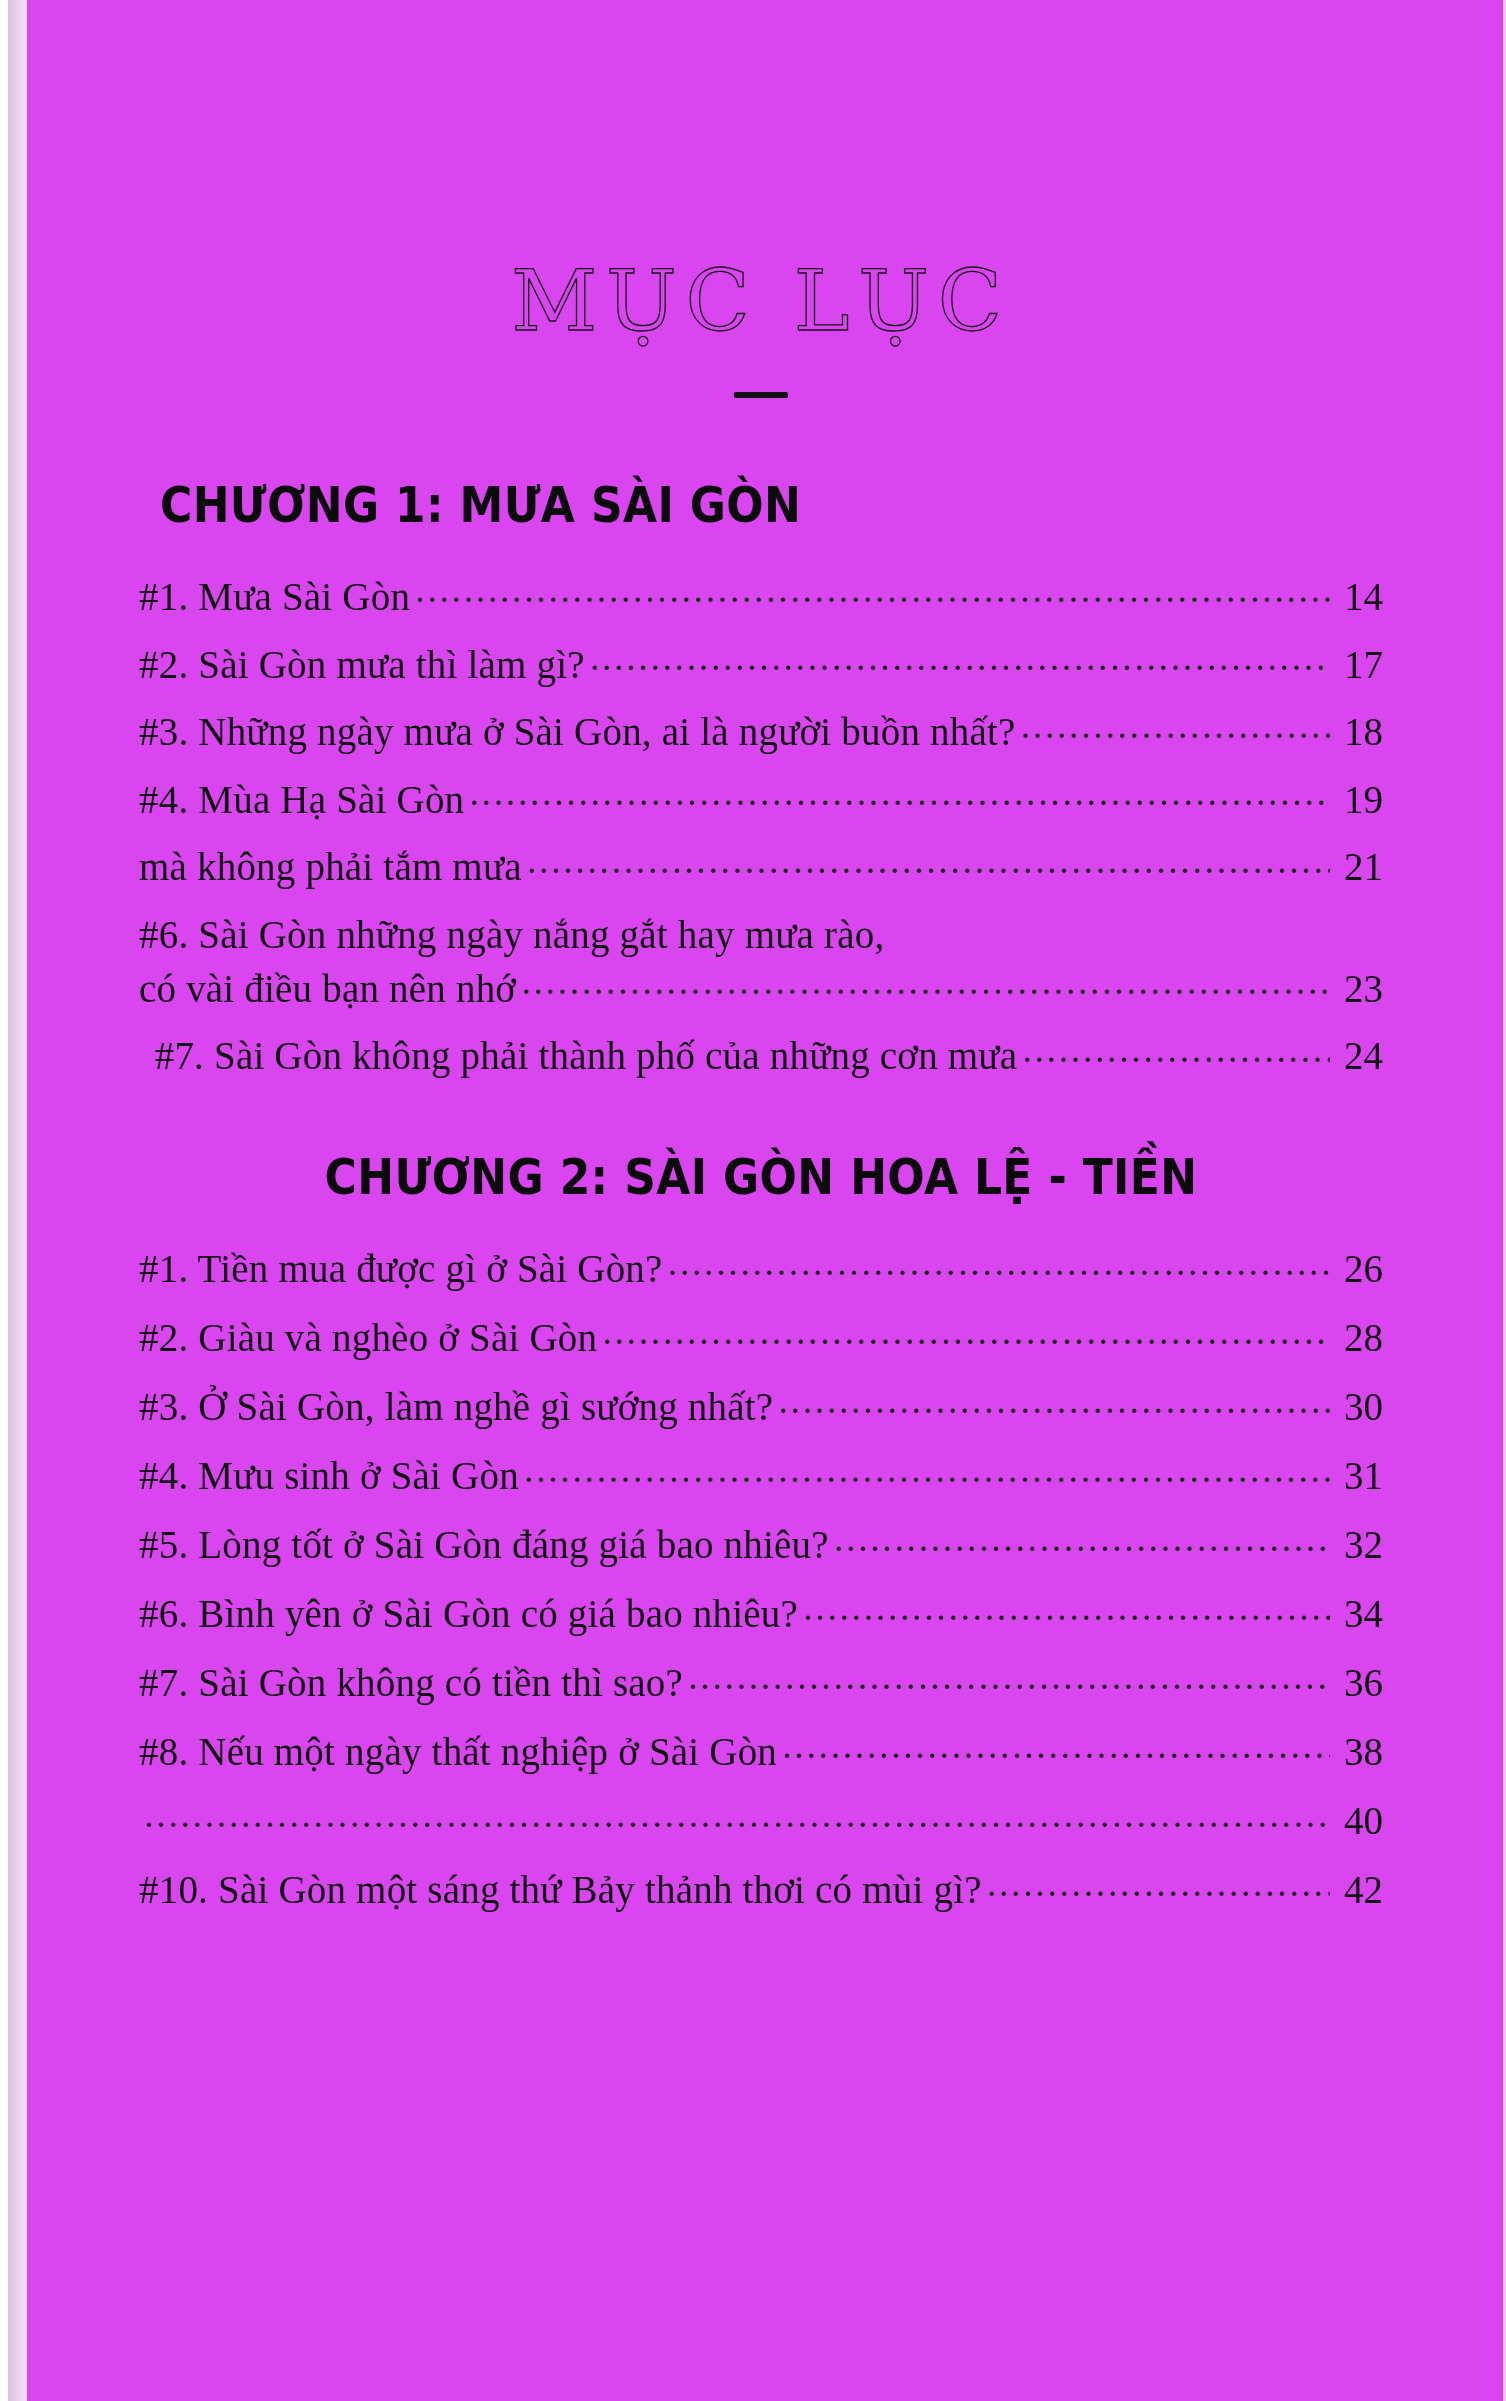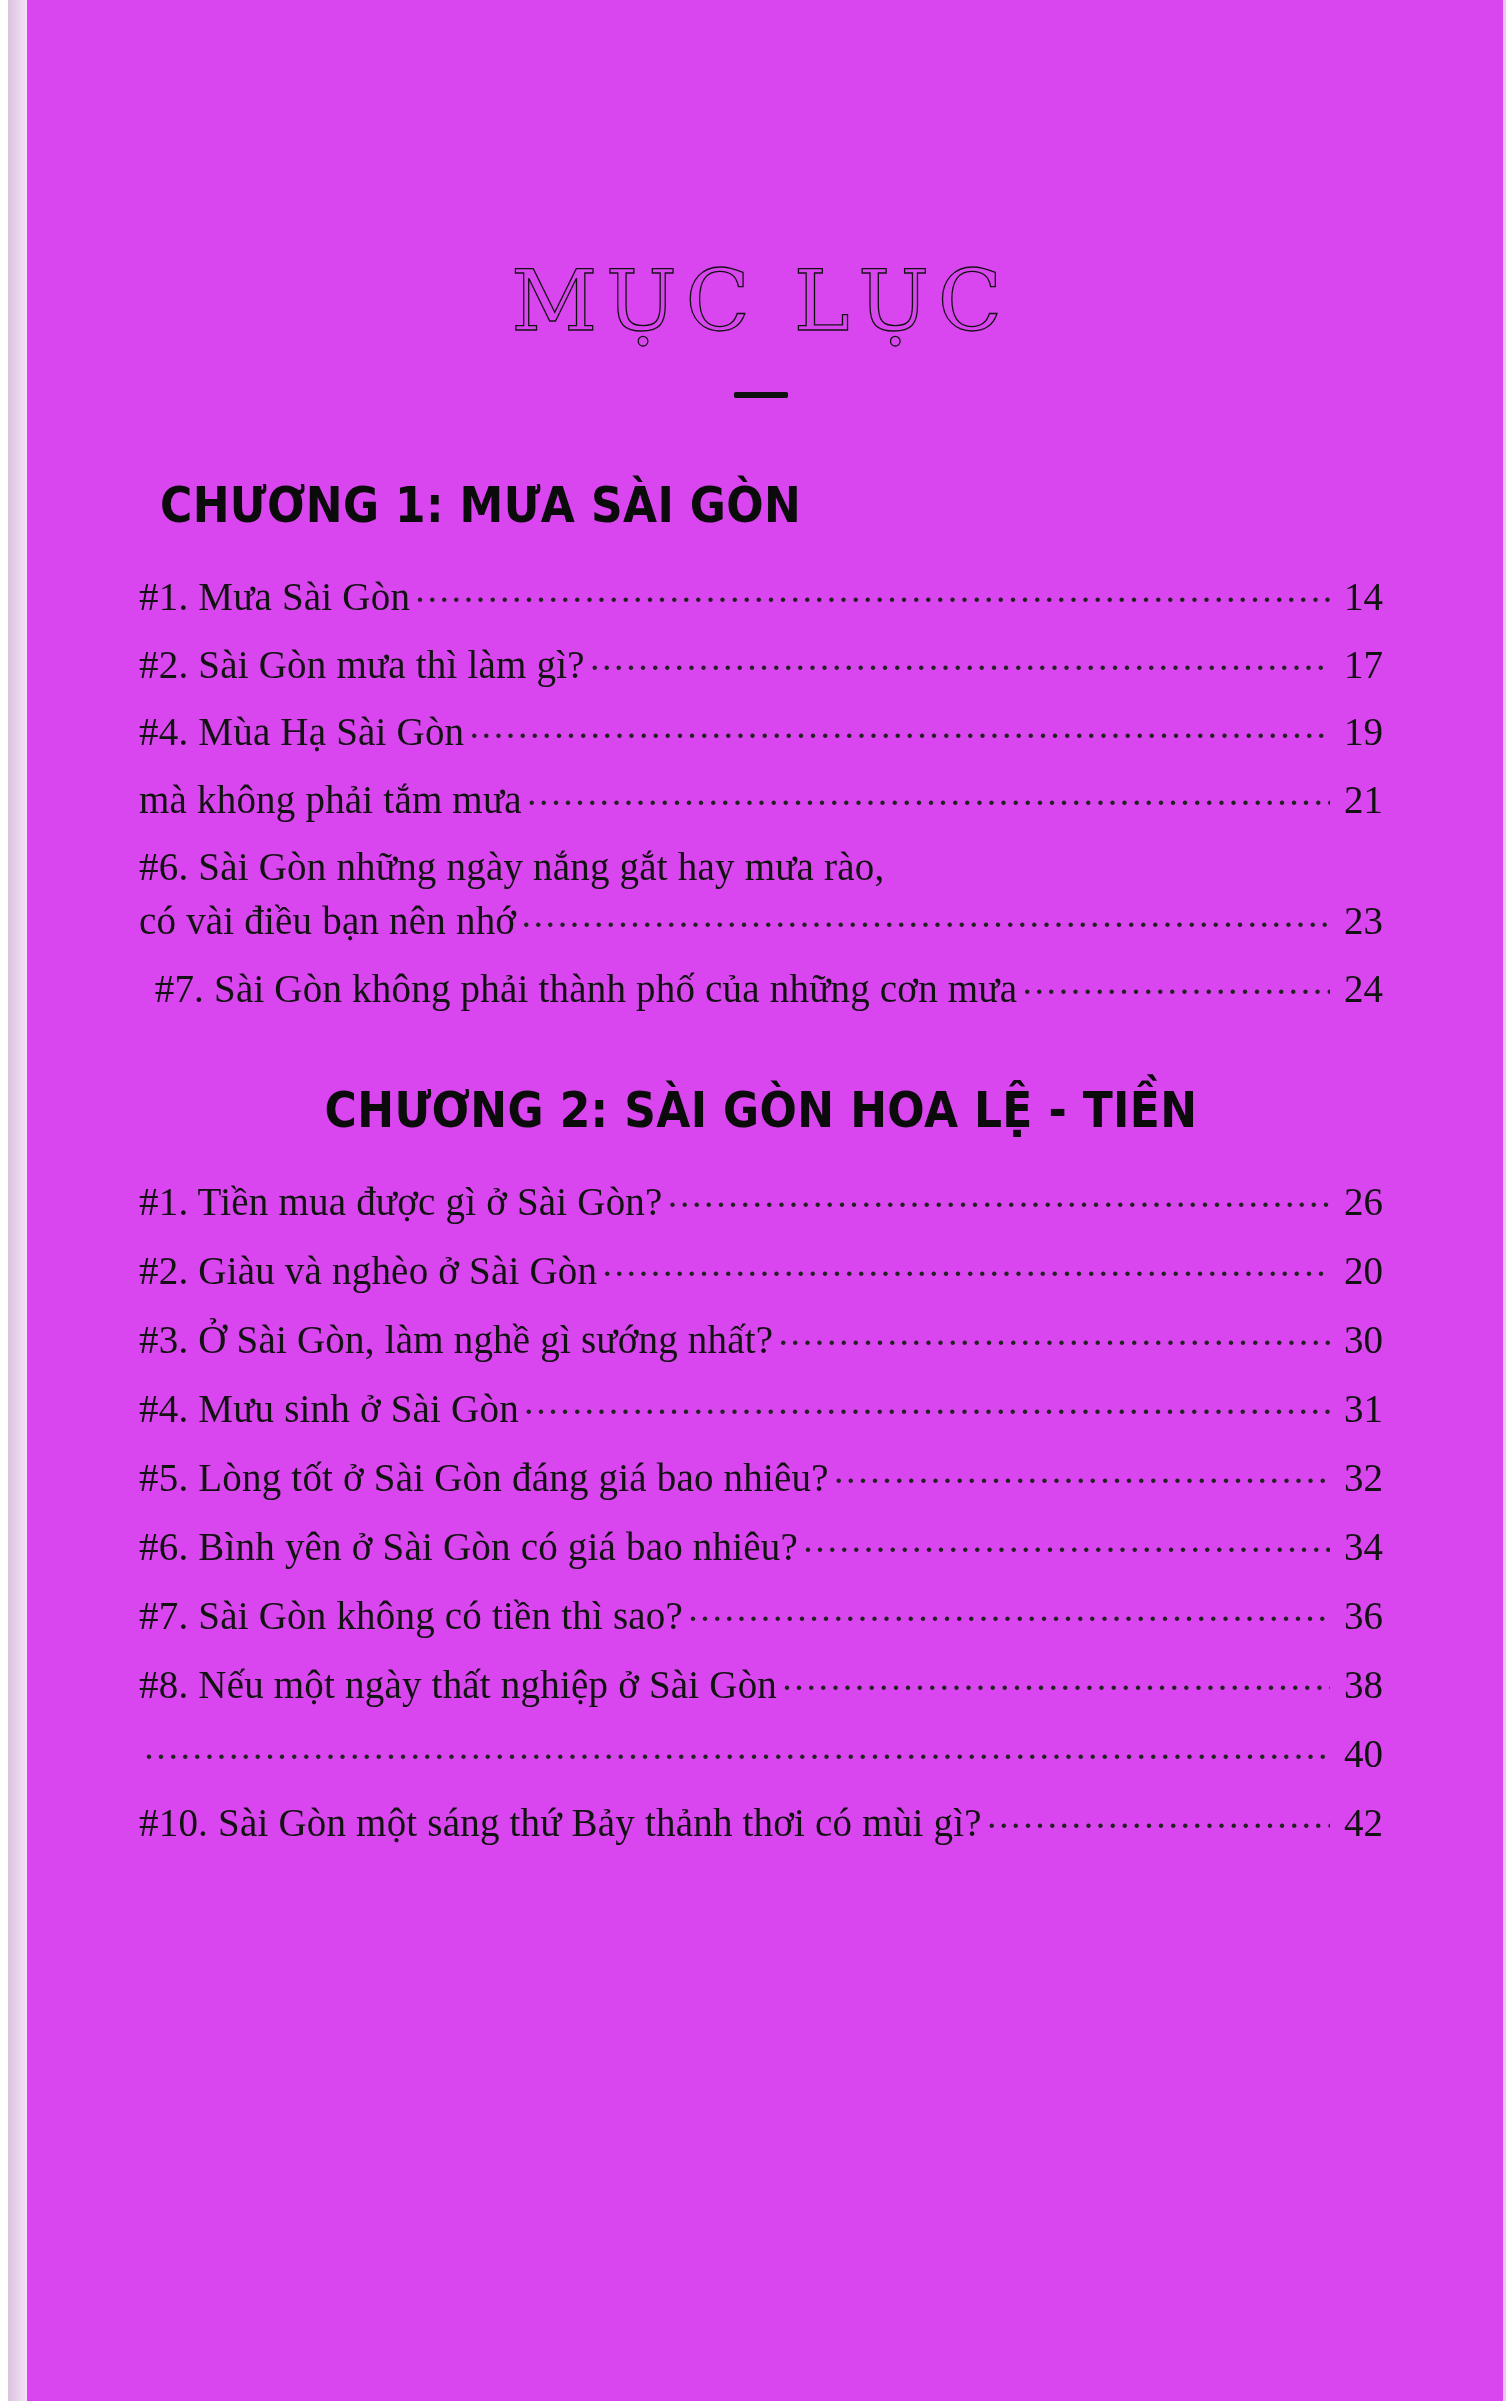"#3. Những ngày mưa ở" div.entry { html: none -> <div> <span>#3. Những ngày mưa ở Sài Gòn, ai là người buồn nhất?</span> <span></span> <span>18</span> </div> }
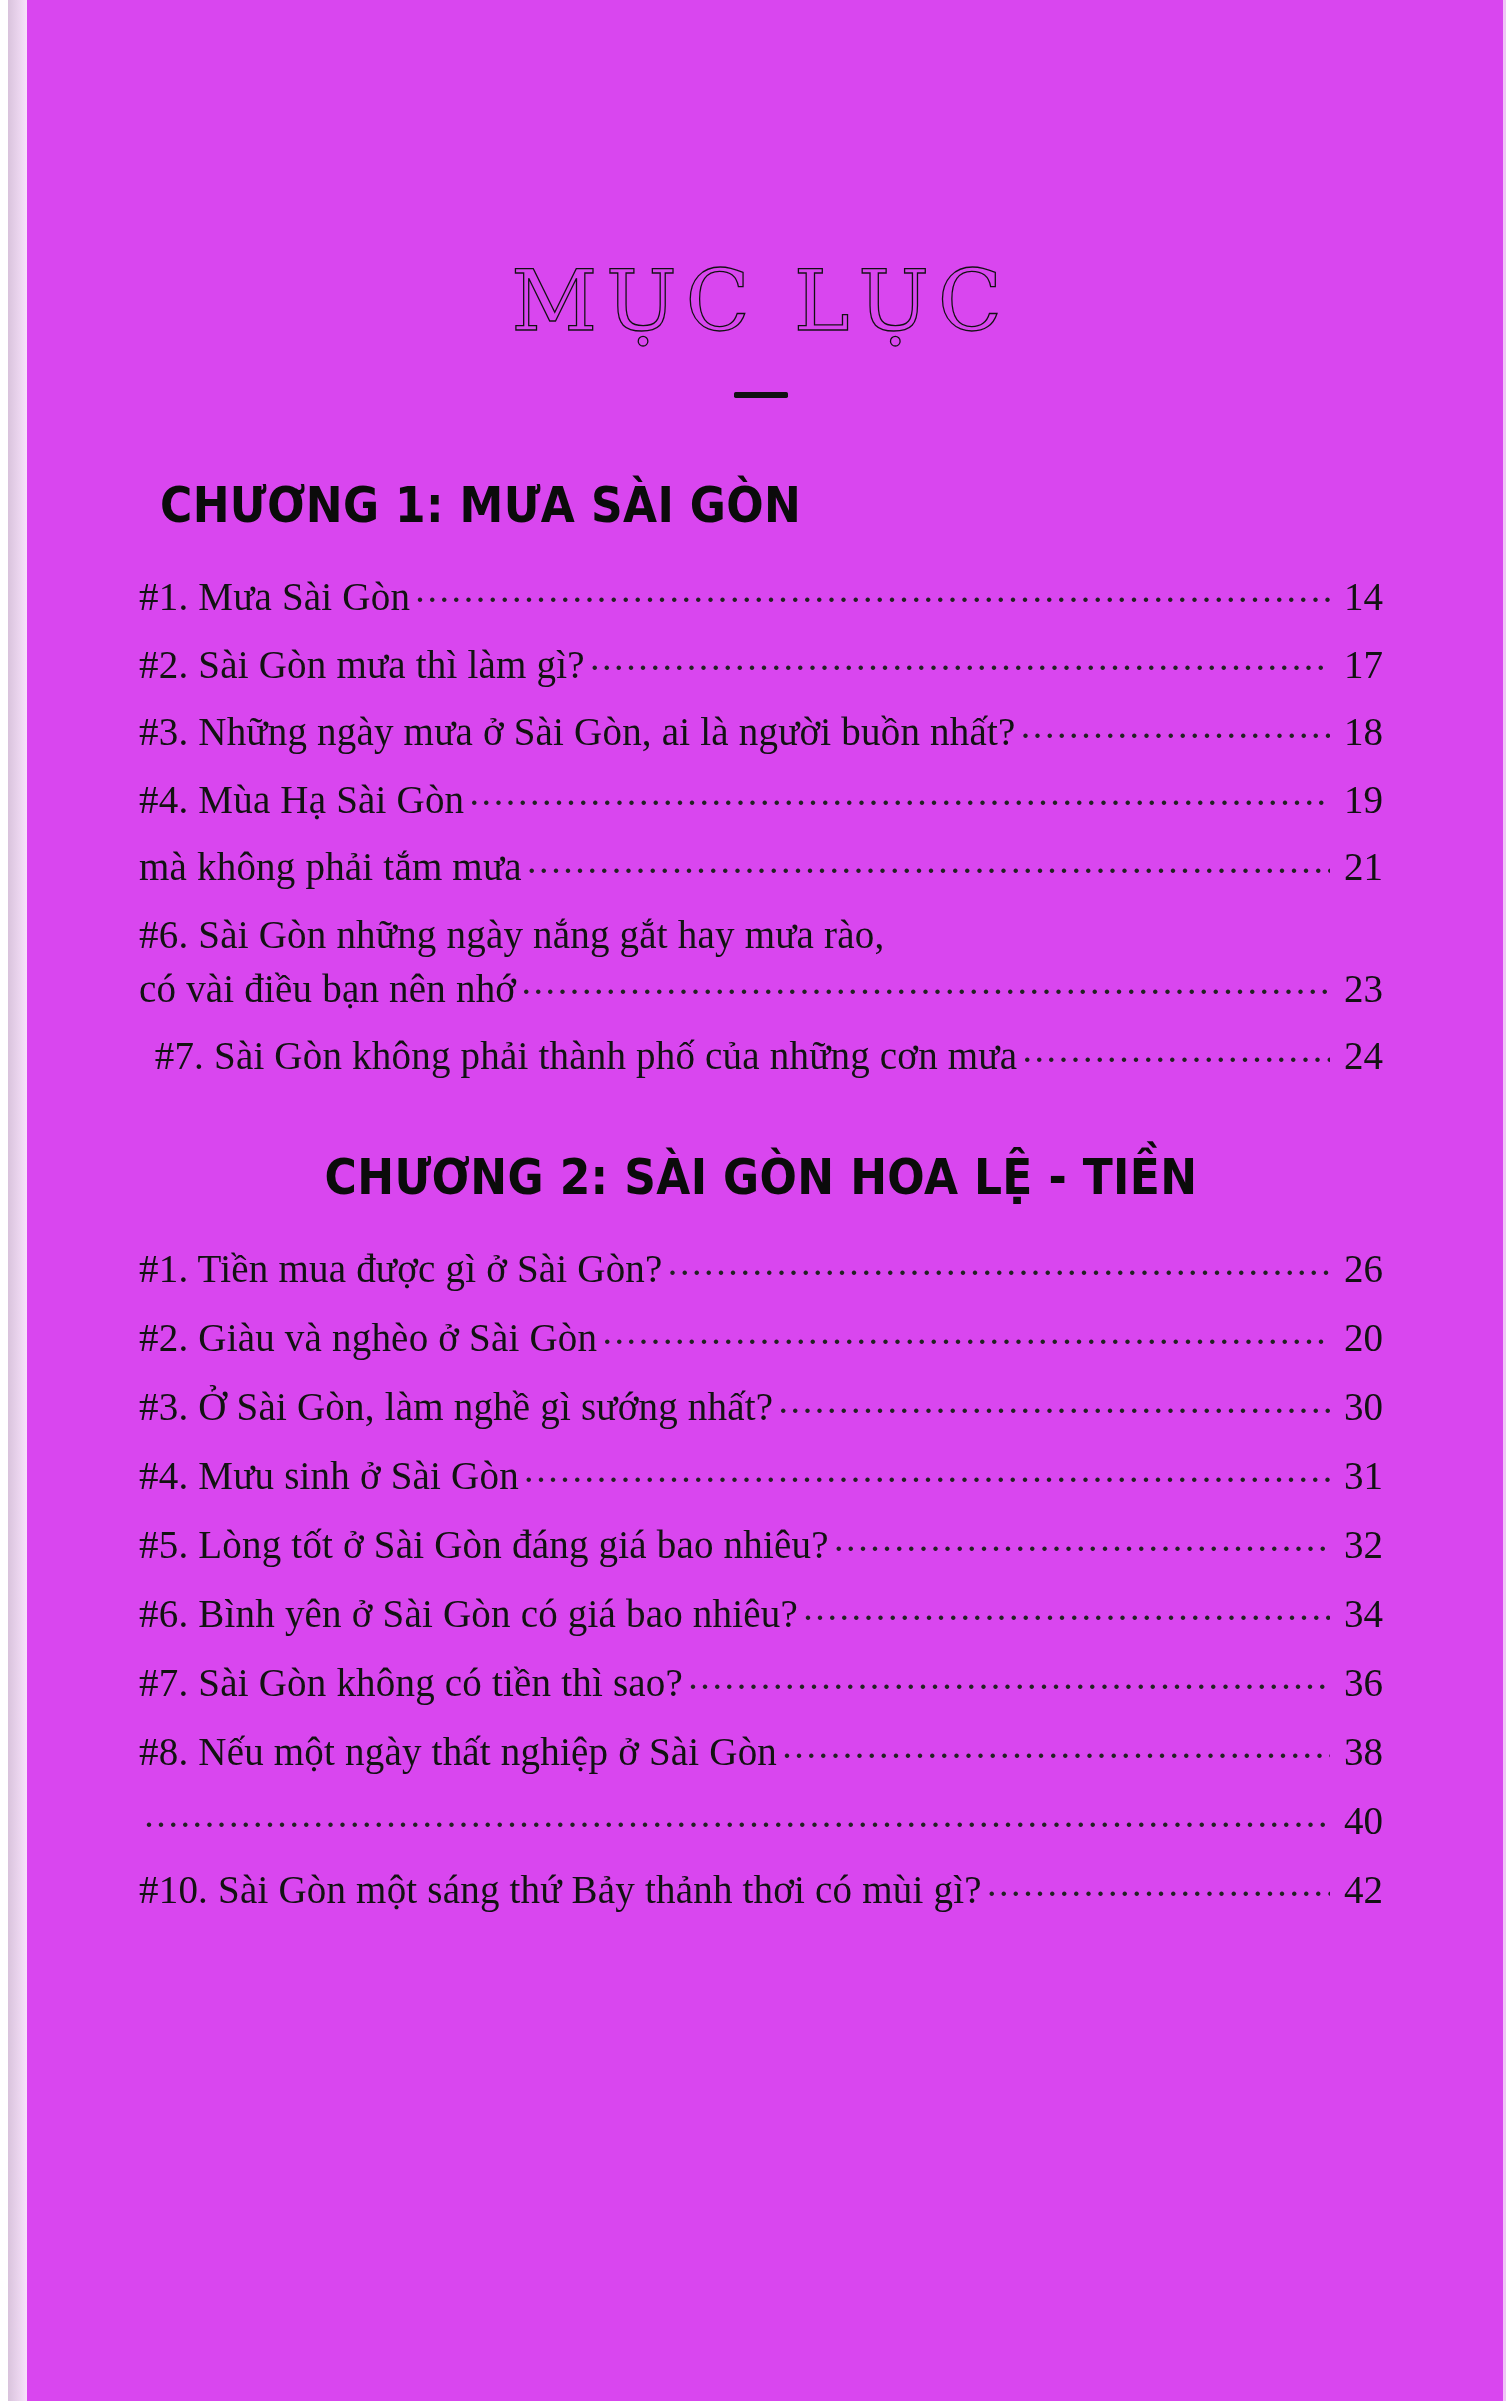"20" span.page-no { text: 20 -> 28 }
